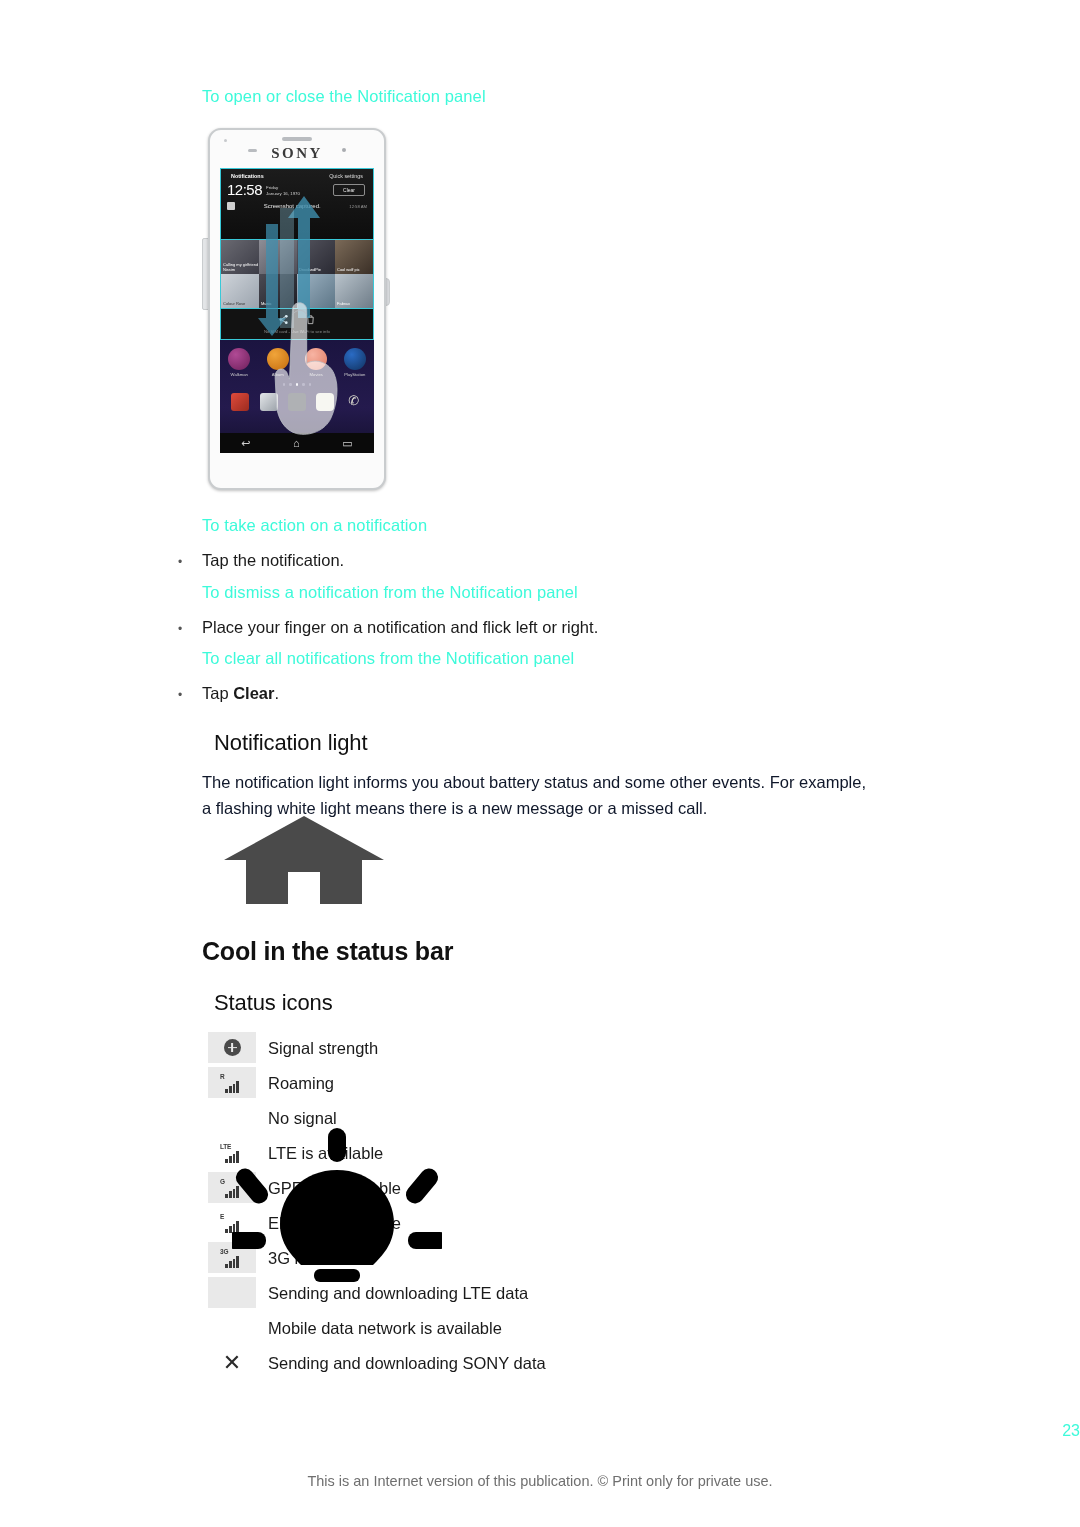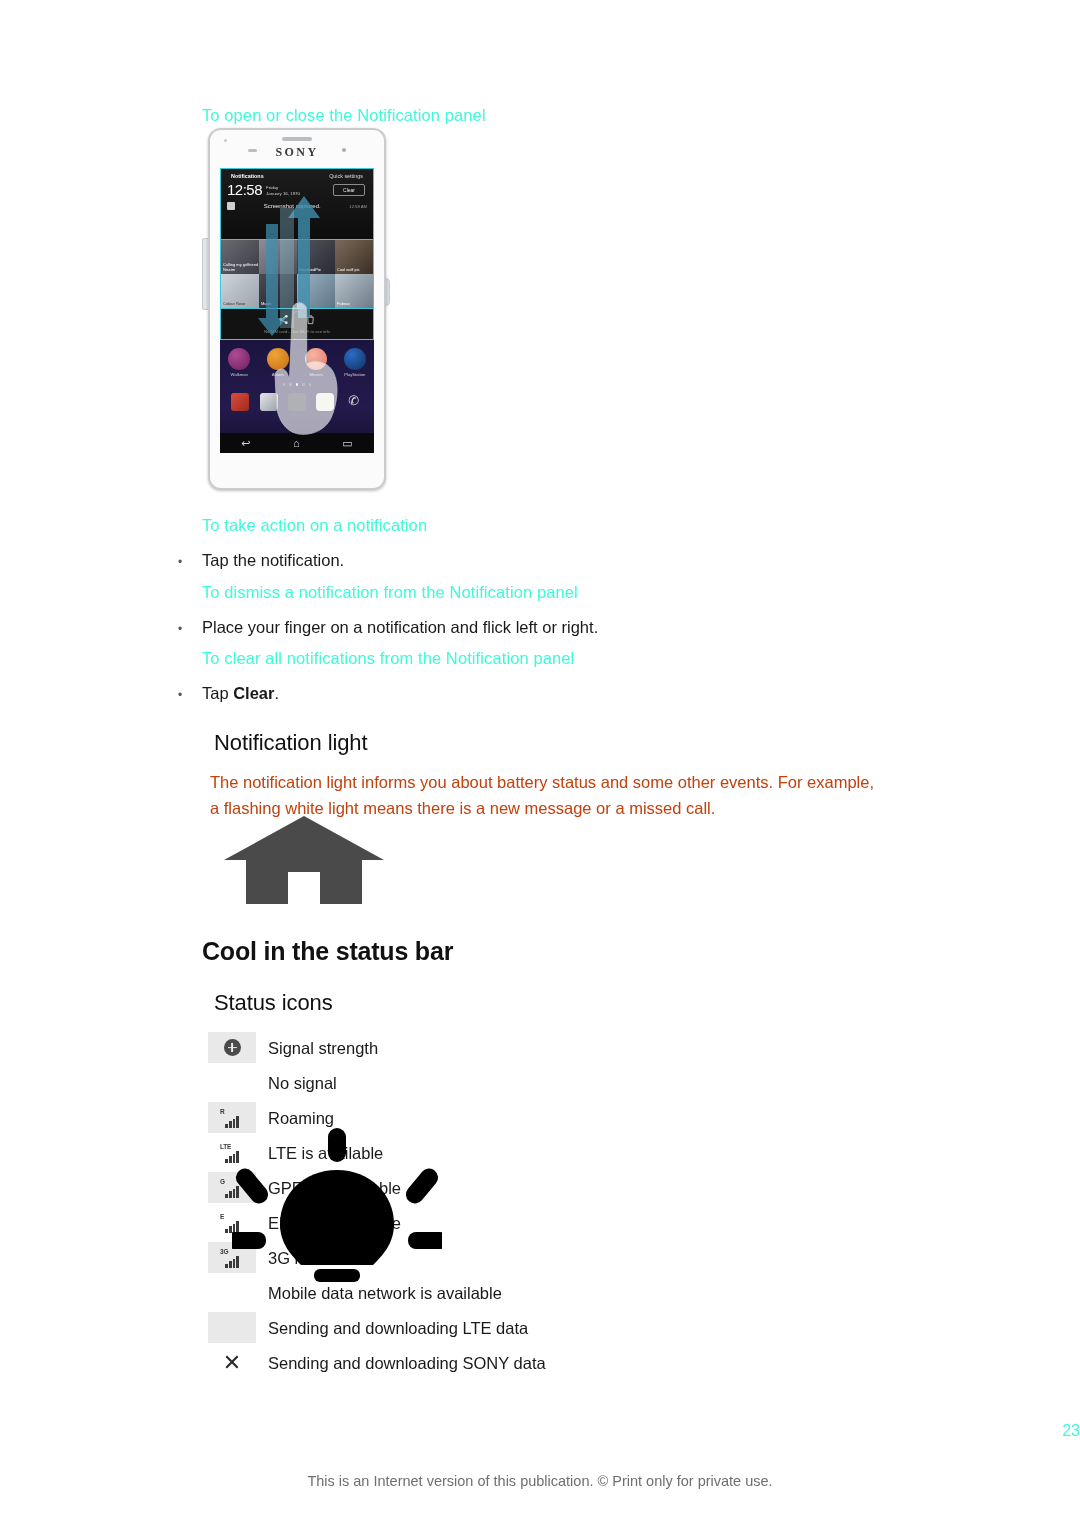"To open or close the" div.content { top: 106px -> 87px }
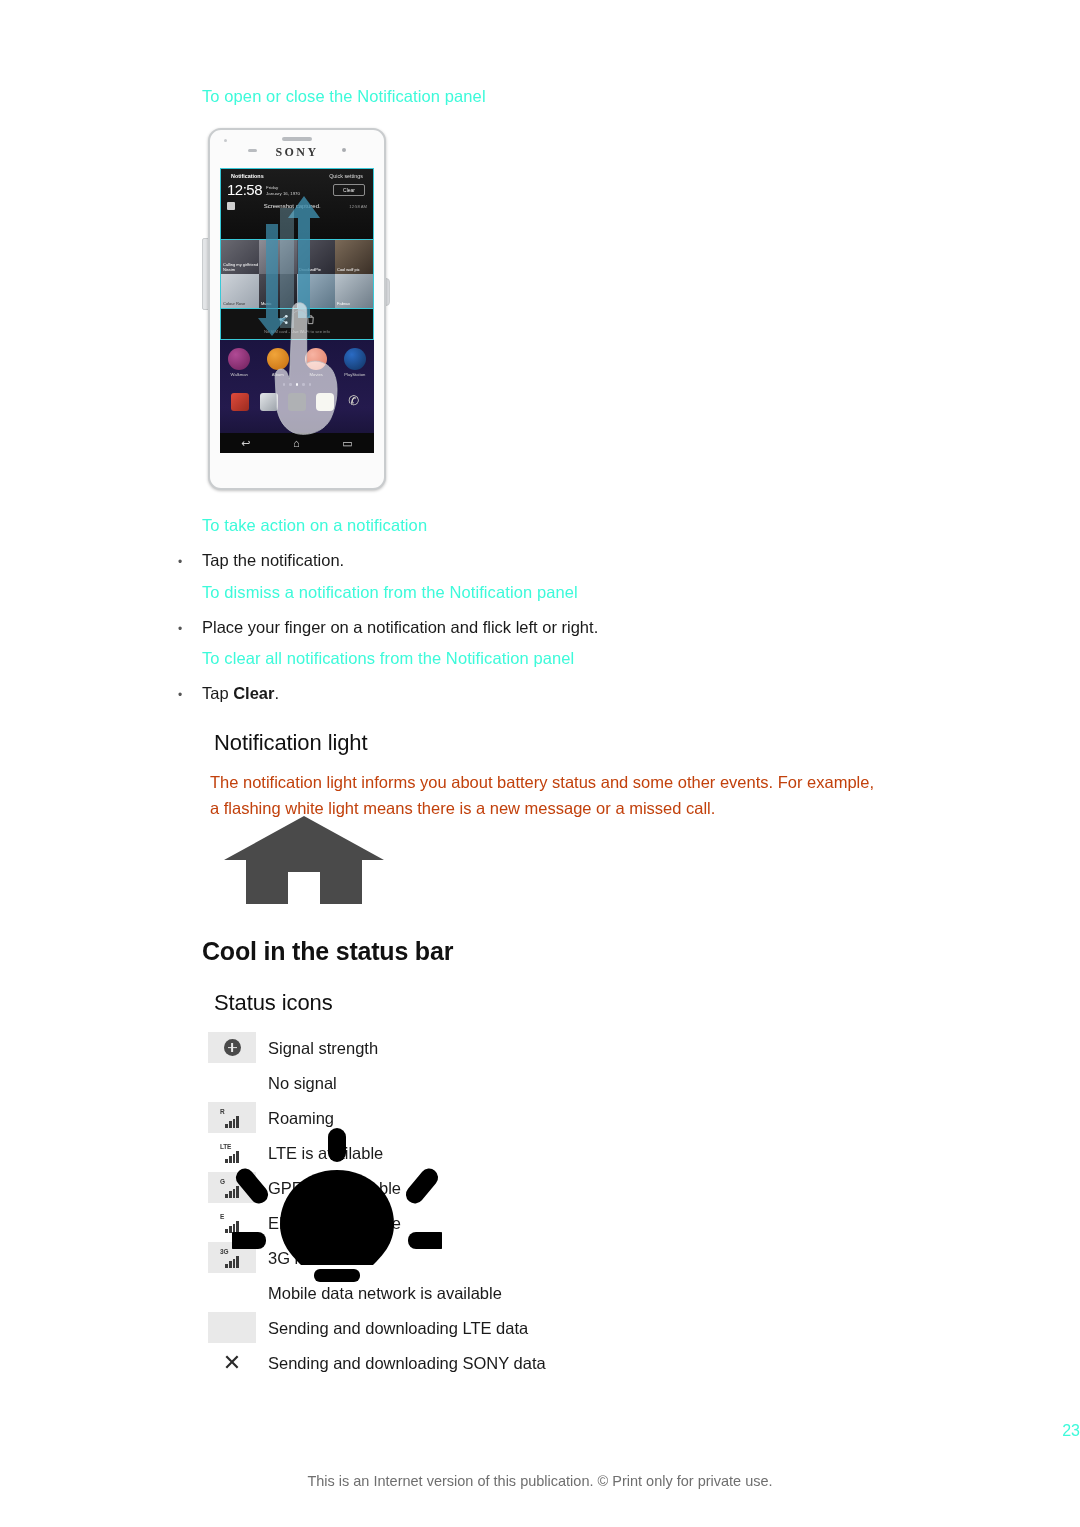"SONY" .sony-logo { font-size: 12px -> 15px }
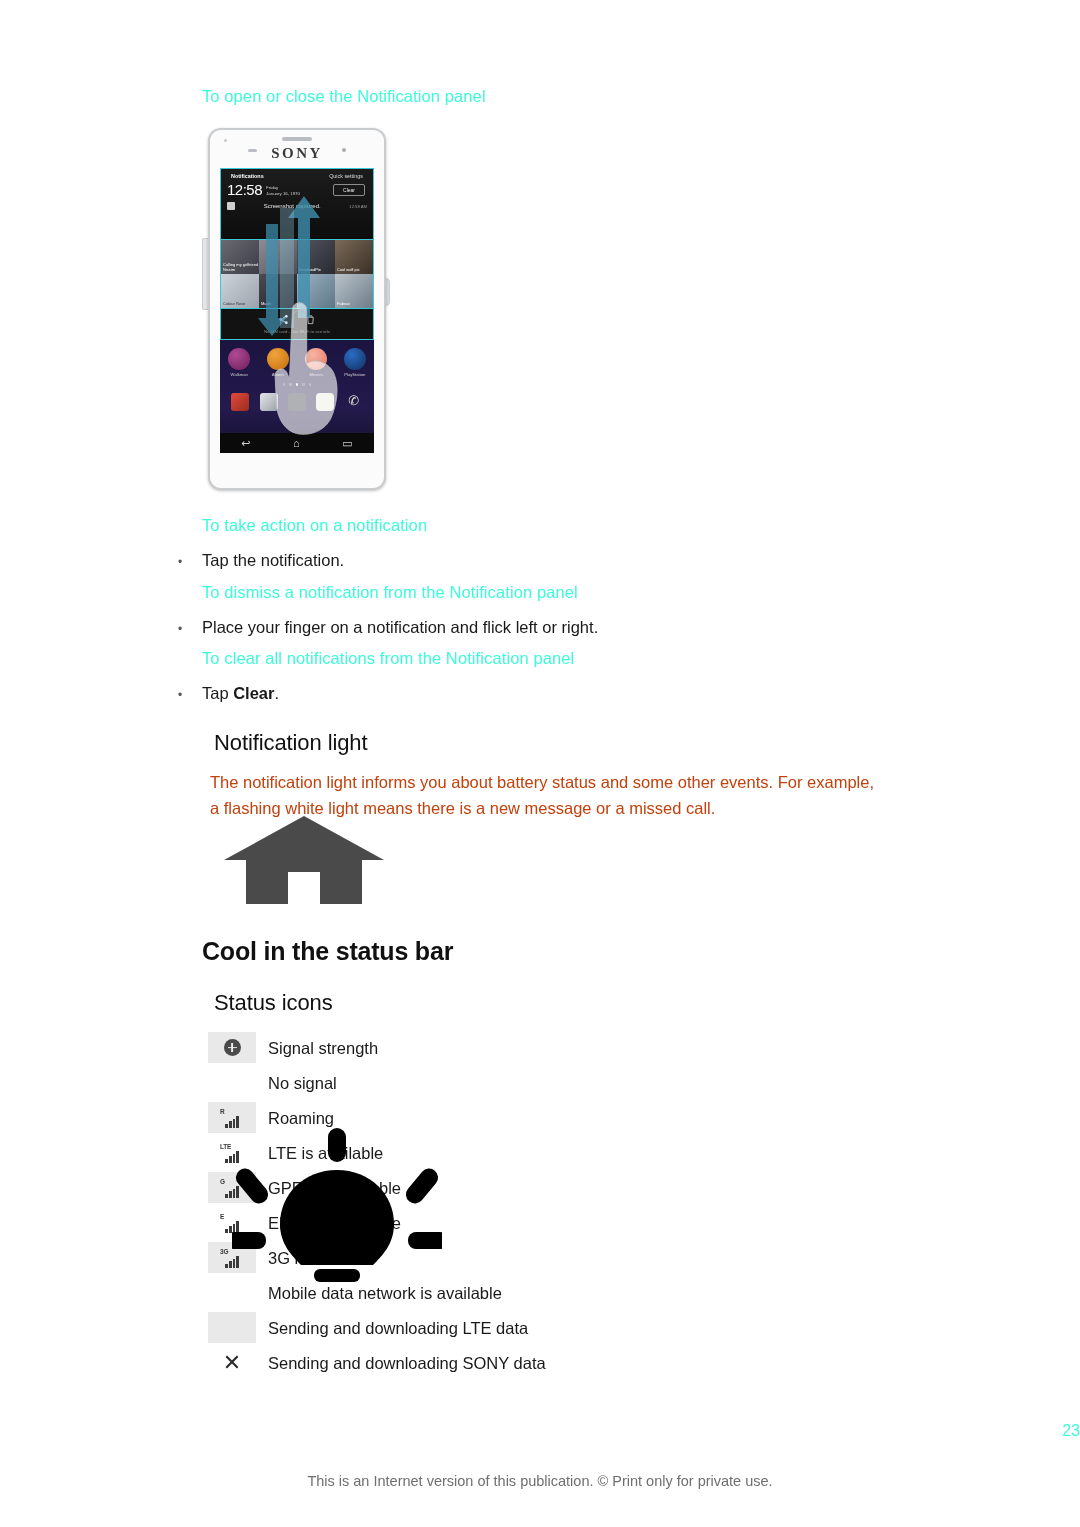"The notification light informs you" .body-text { color: #c2410c -> #0f172a; margin: 8px -> 0 }
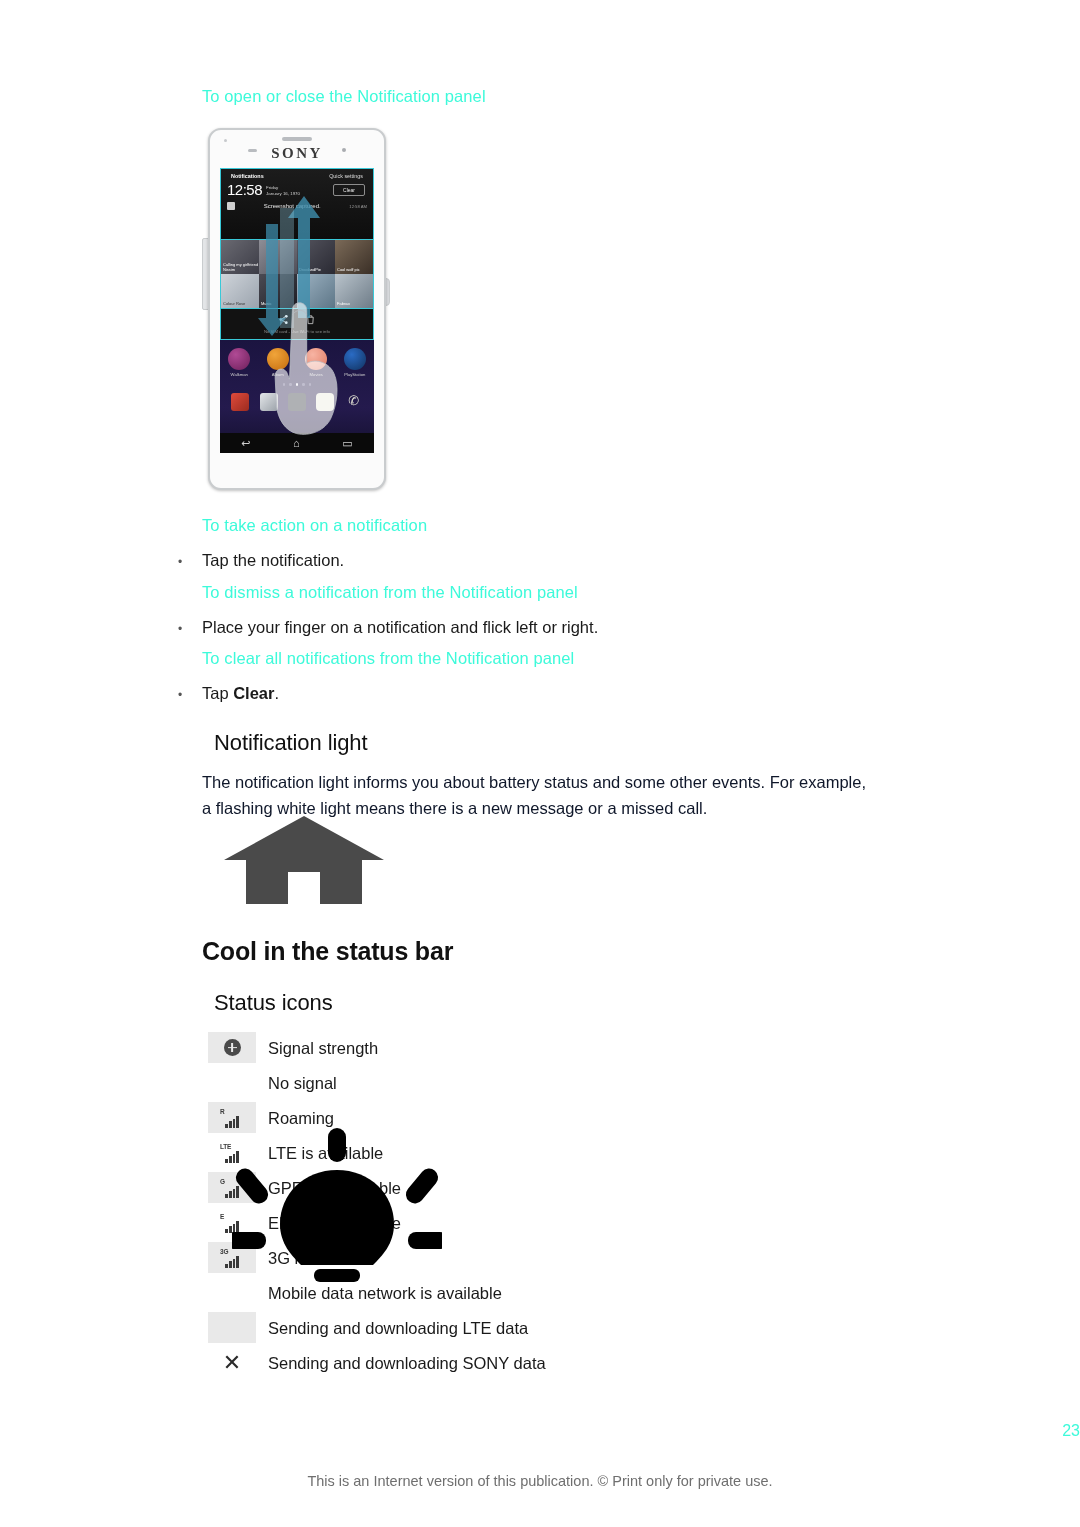"No signal" div.status-row { order: before "Roaming" -> after "Roaming" }
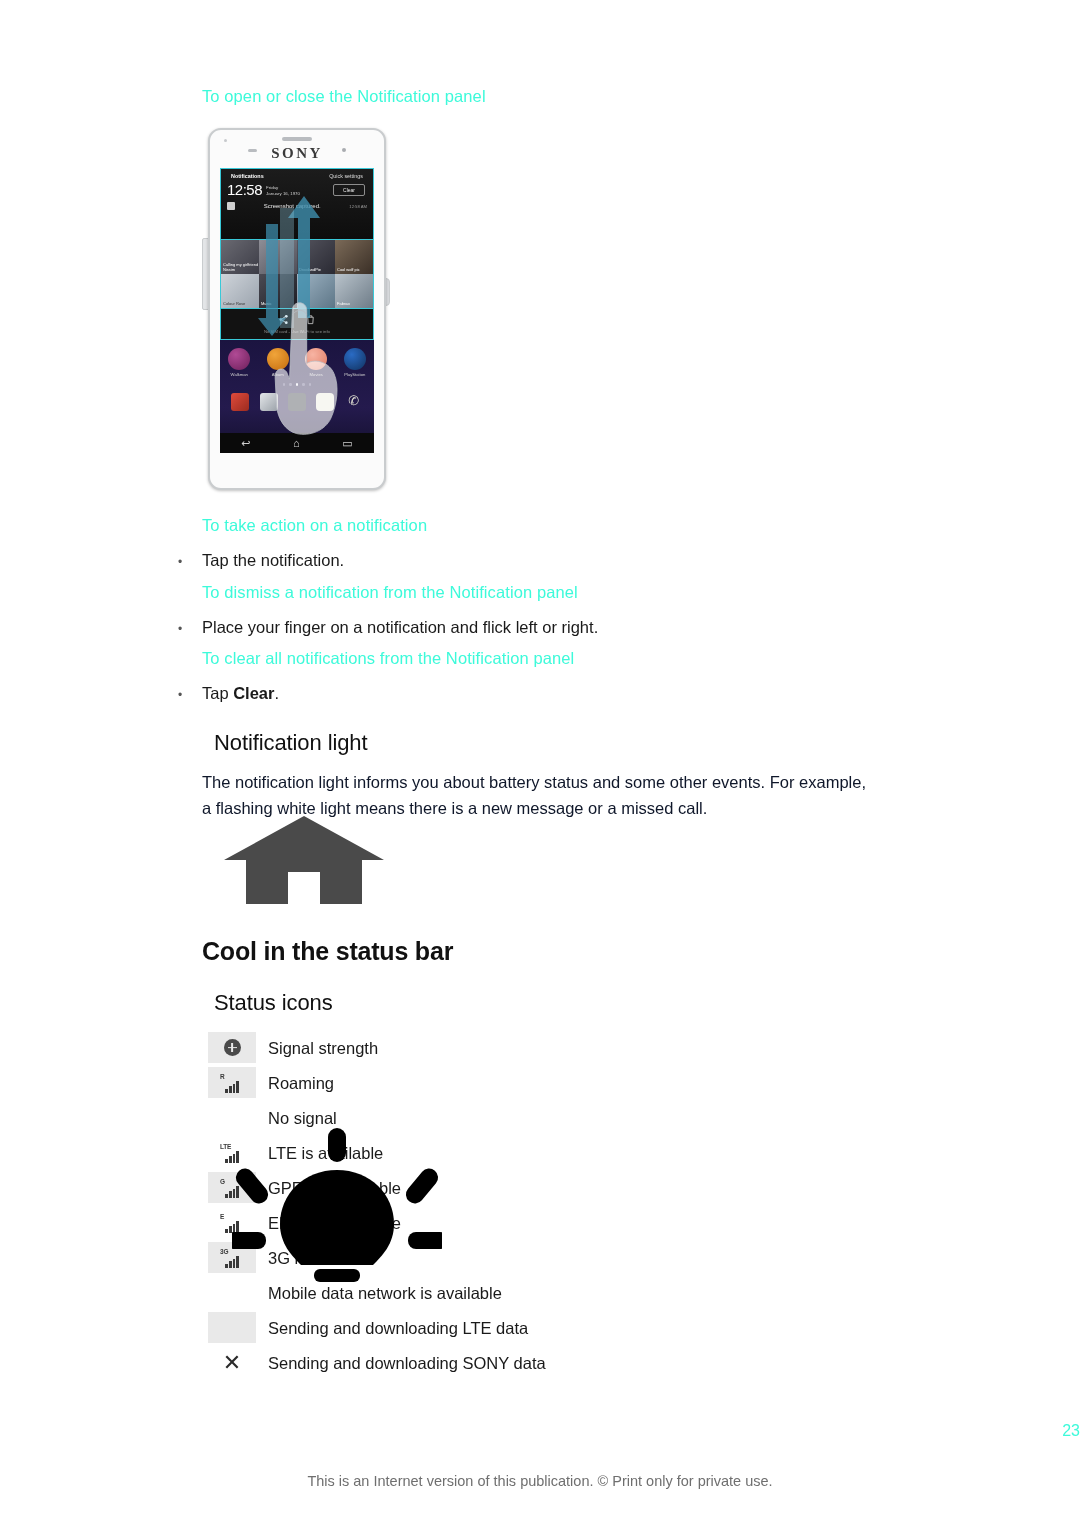"Mobile data network is available" div.status-row { order: before "Sending and downloading LTE data" -> after "Sending and downloading LTE data" }
